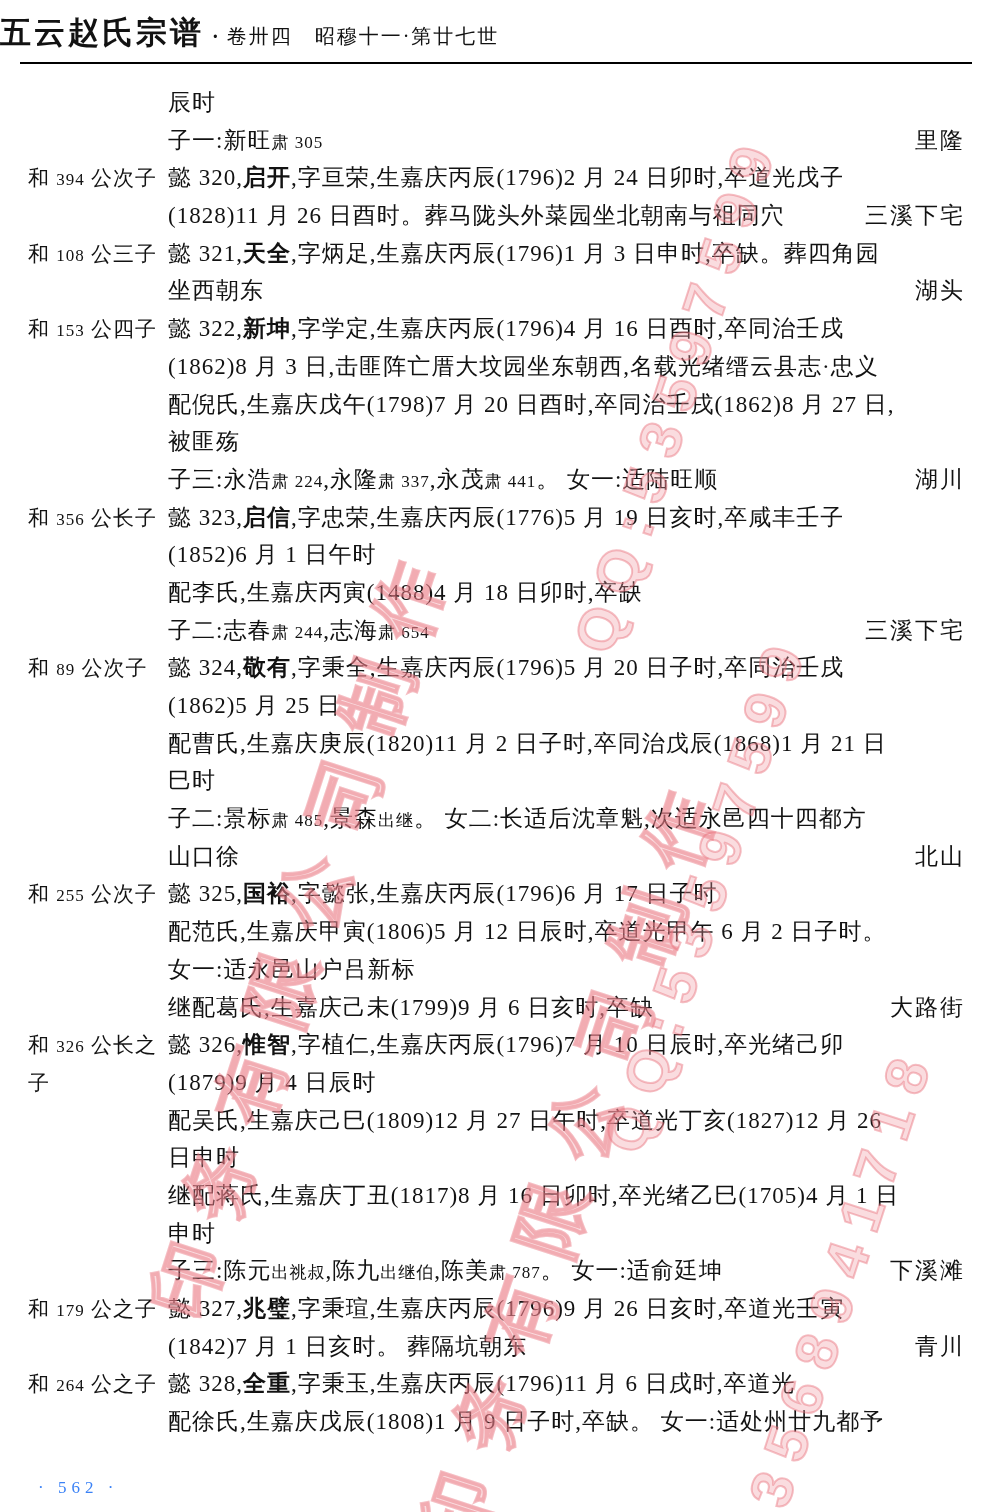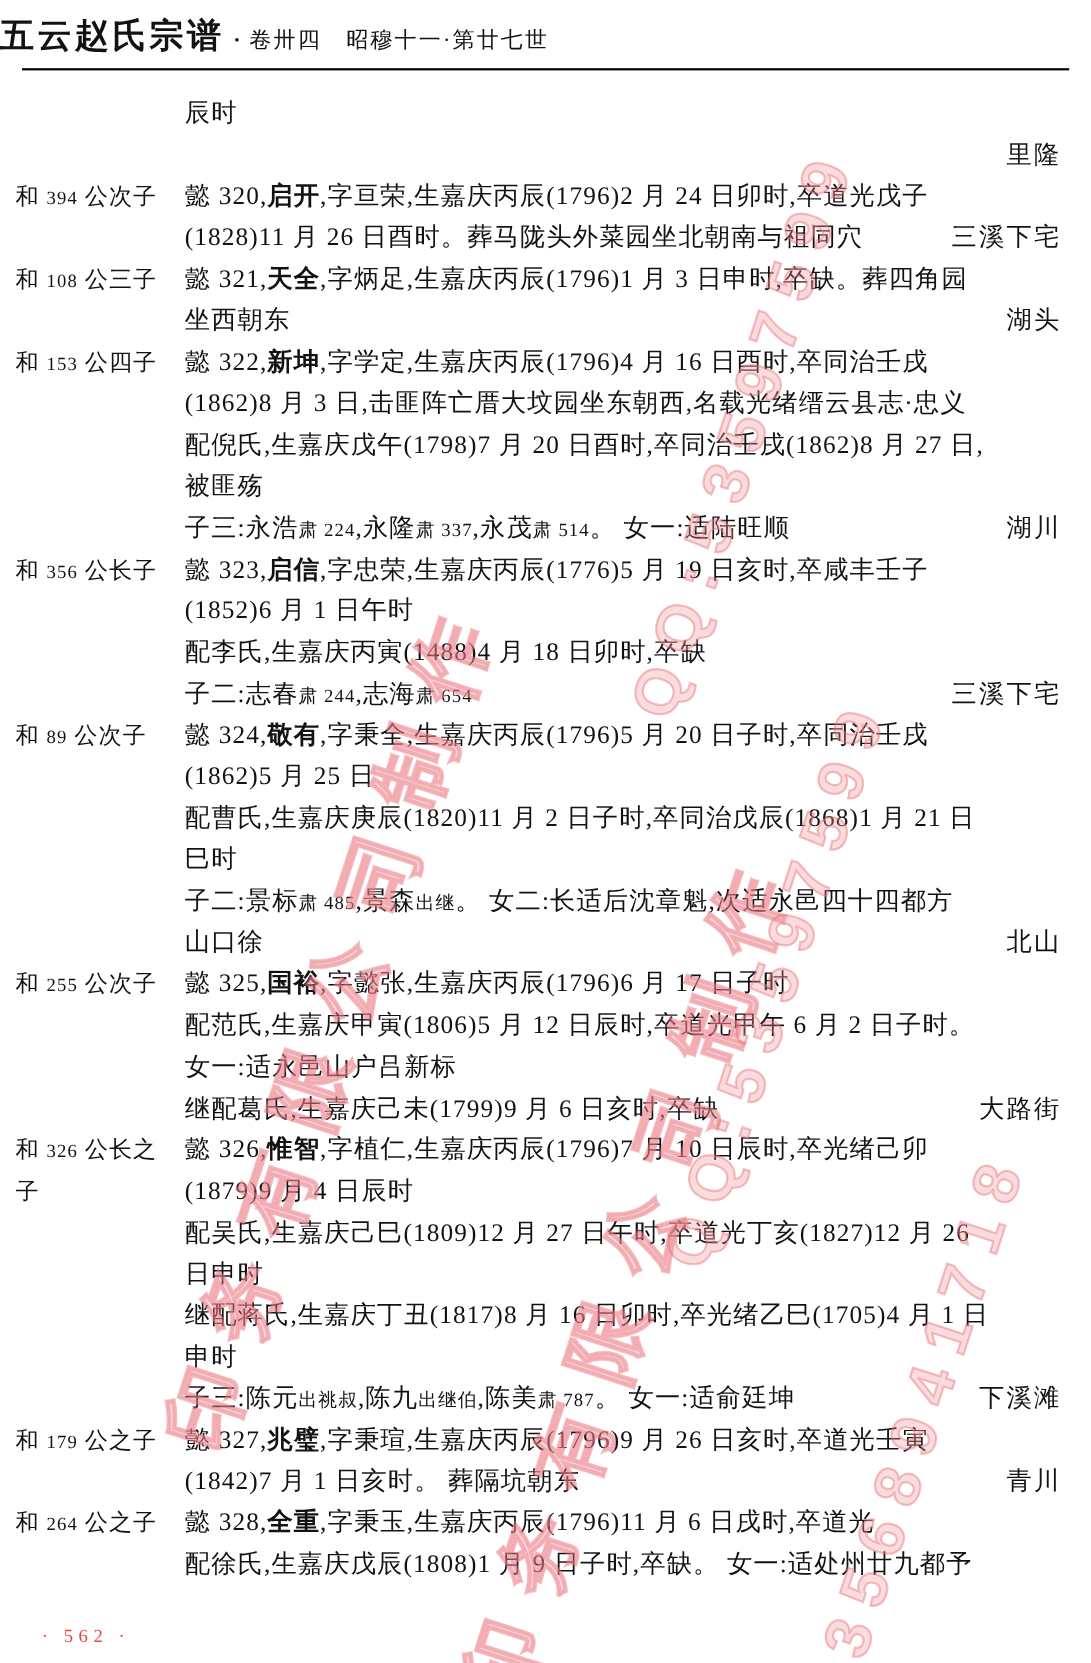"子一:新旺肃 305" span.line-text { html: none -> <span><span>子一:新旺</span><span>肃 305</span></span> }
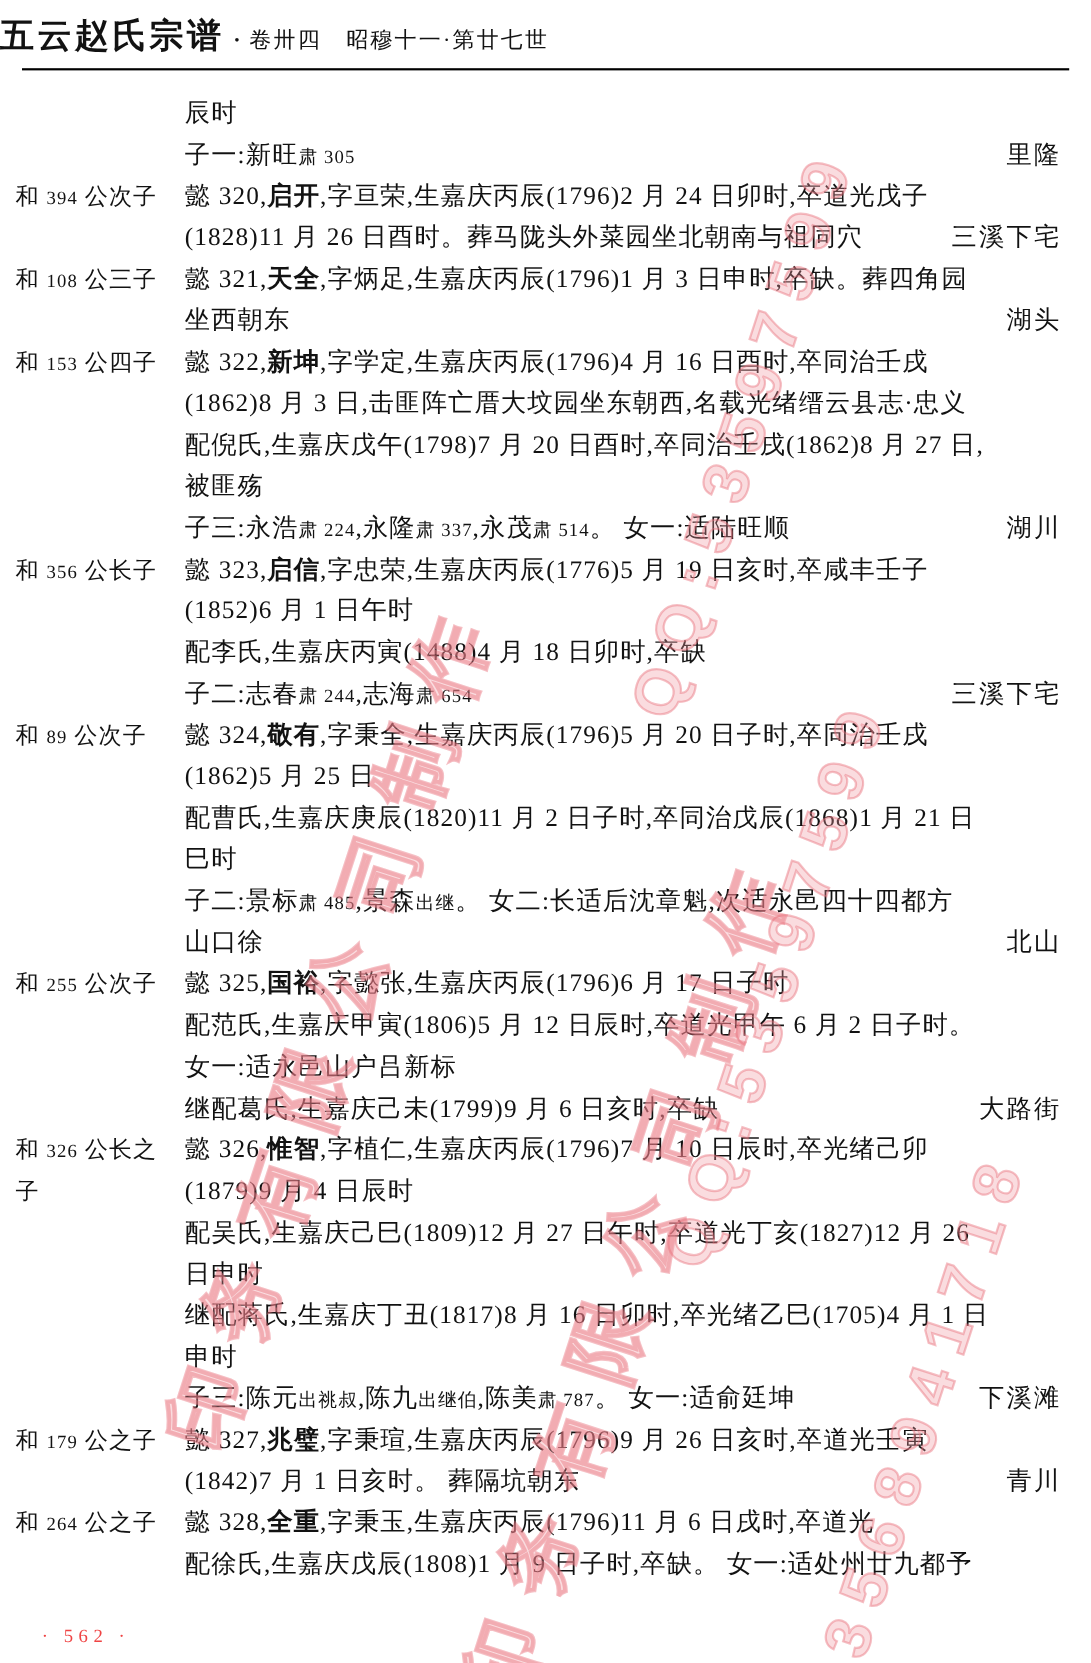"和 394 公次子" .margin { padding-left: 14px -> 28px }
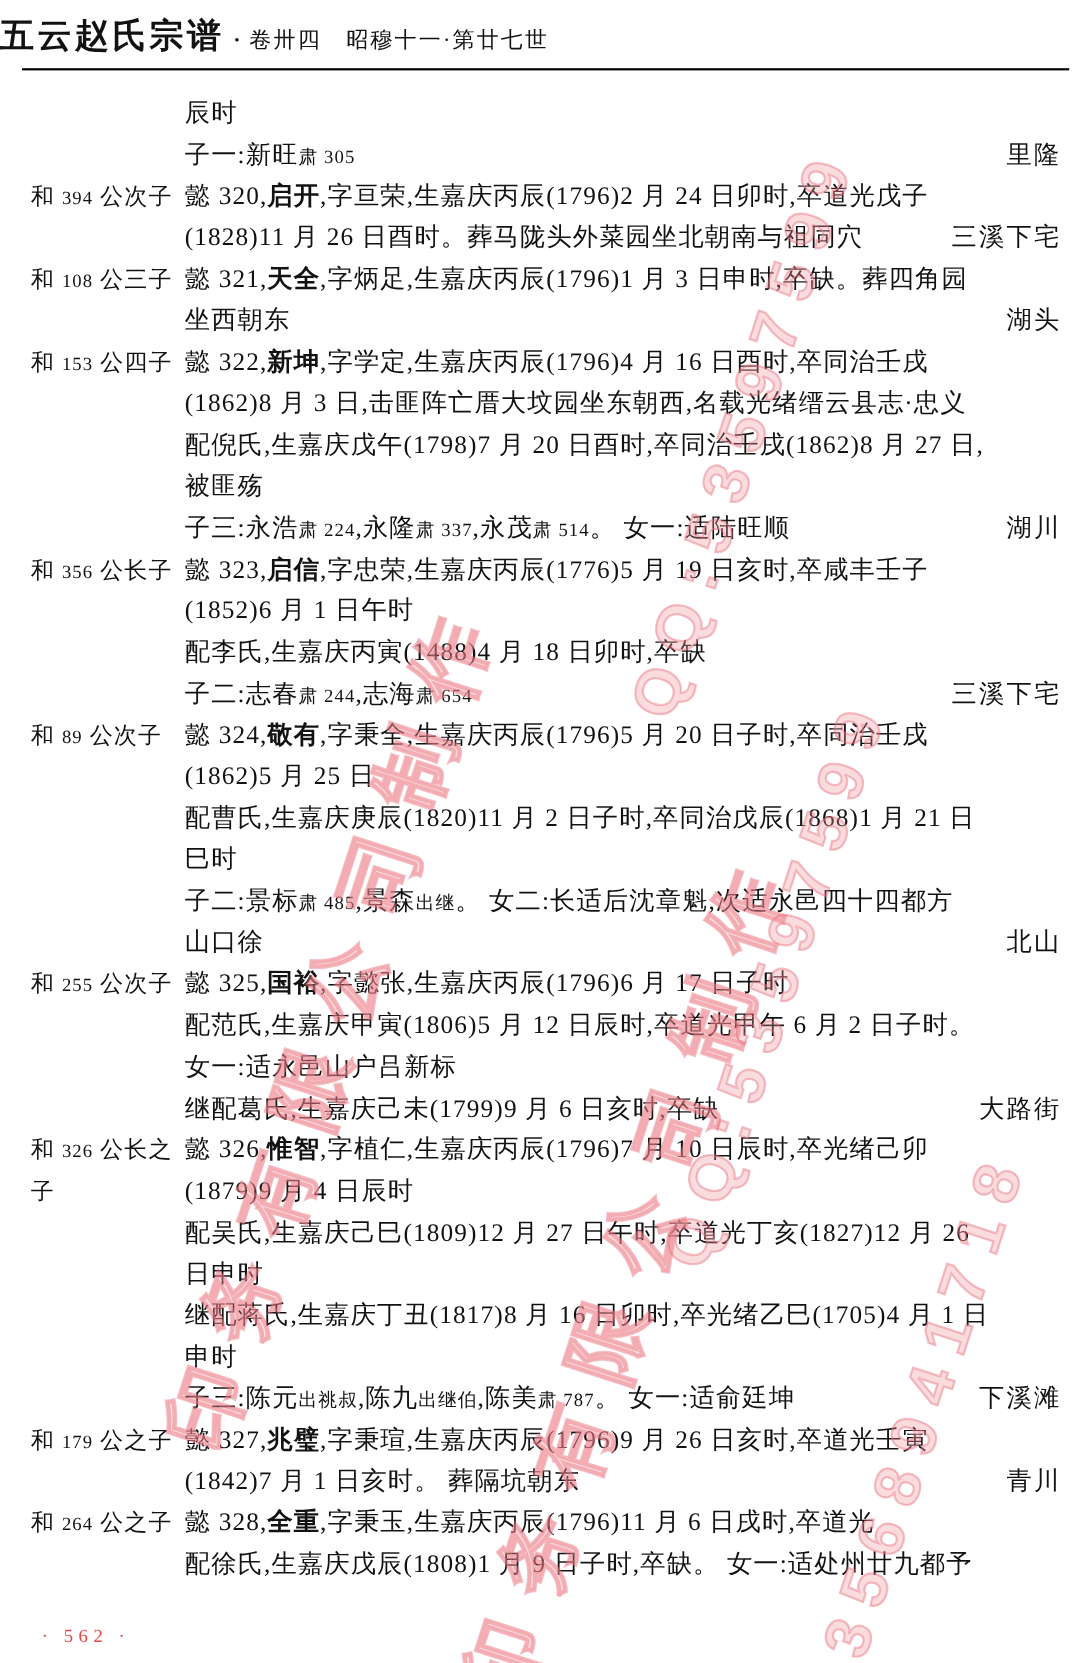"肃 514" span.sm { text: 514 -> 441 }
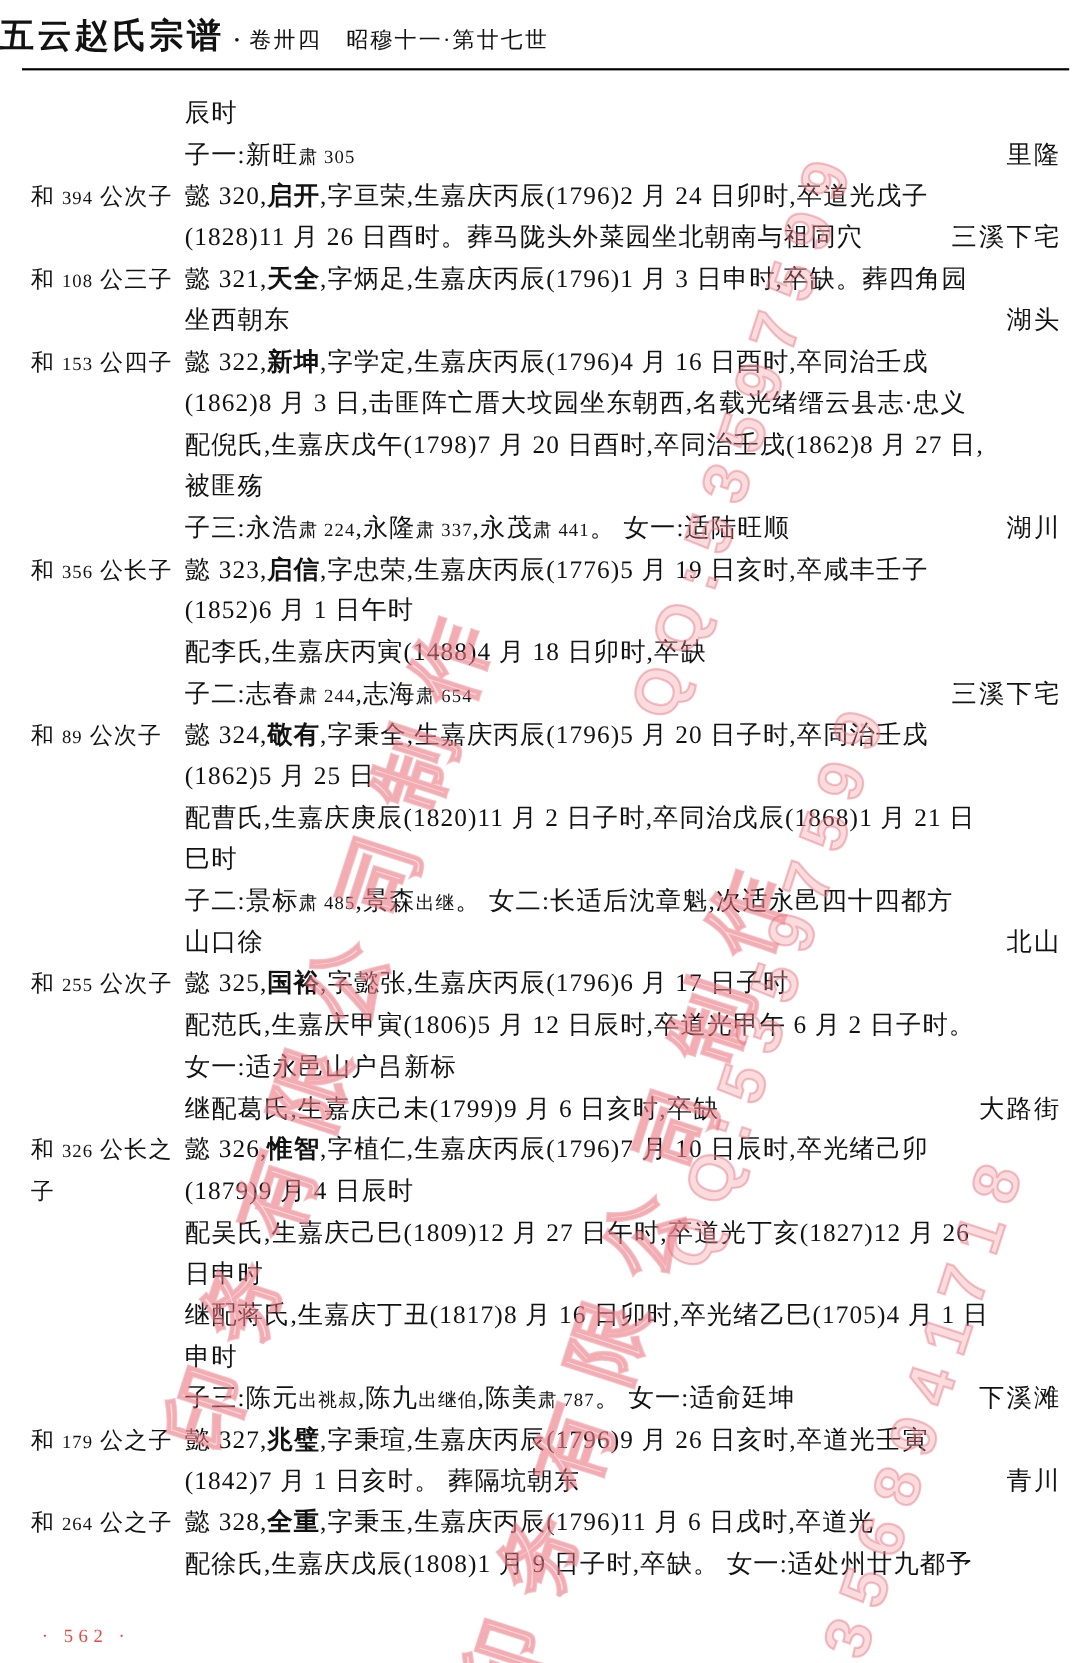"· 562 ·" .ftr { color: #ef4444 -> #3b82f6 }
